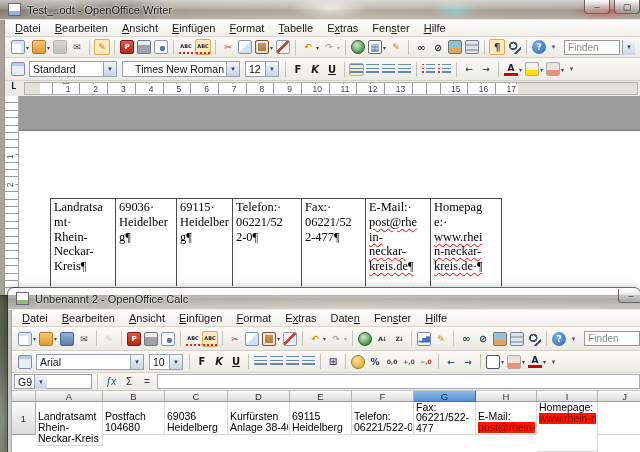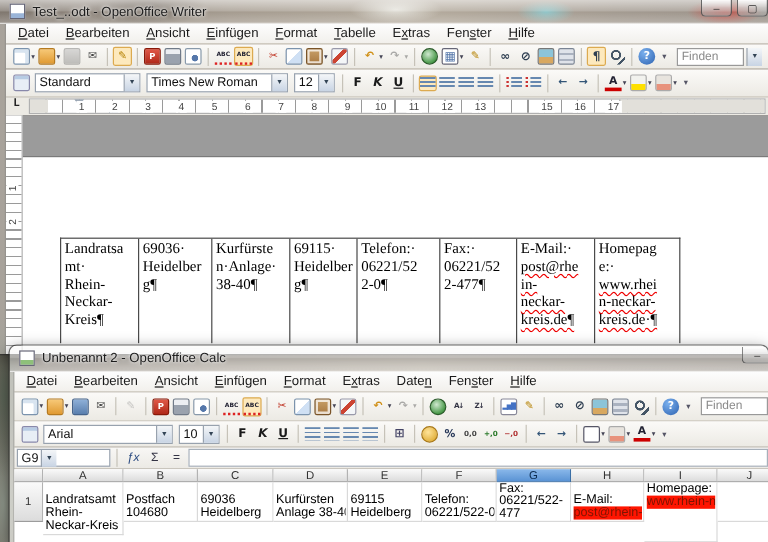"Times New Roman" div.combo { text-align: none -> right }
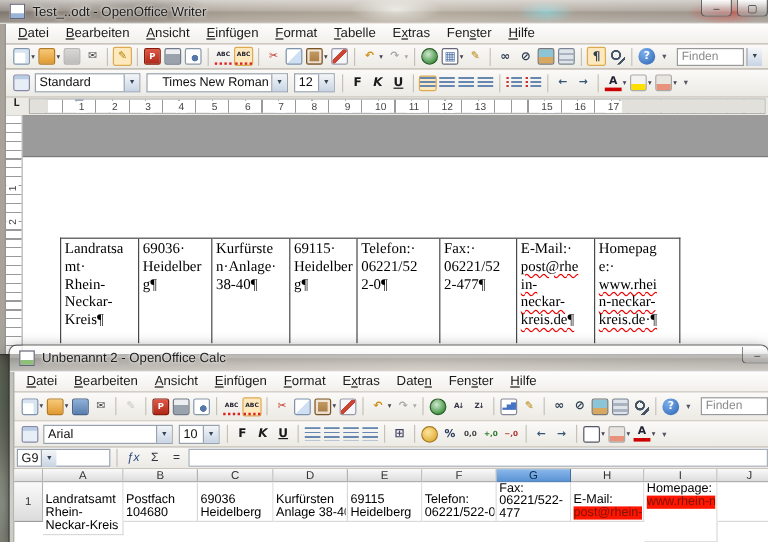"Kurfürste" div.wcell { html: <div> <div>Kurfürste</div> <div>n·Anlage·</div> <div>38-40¶</div> </div> -> none }
